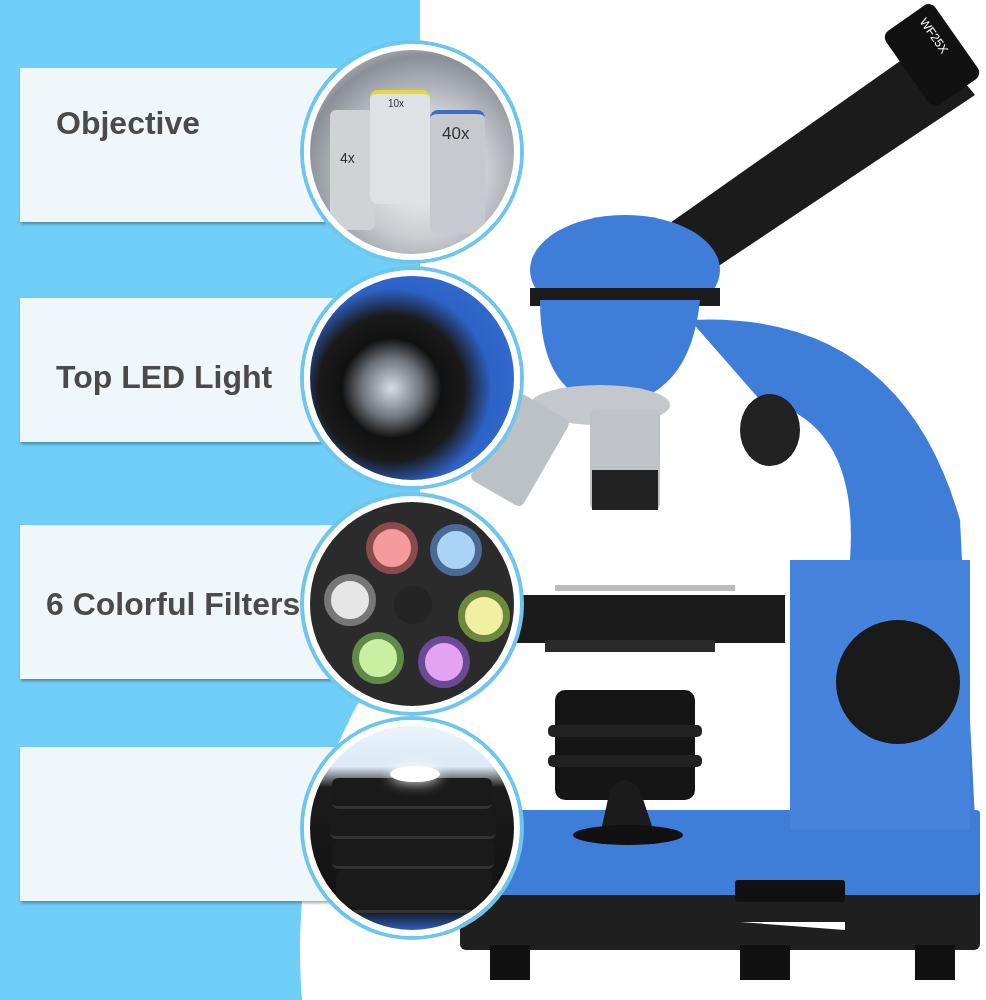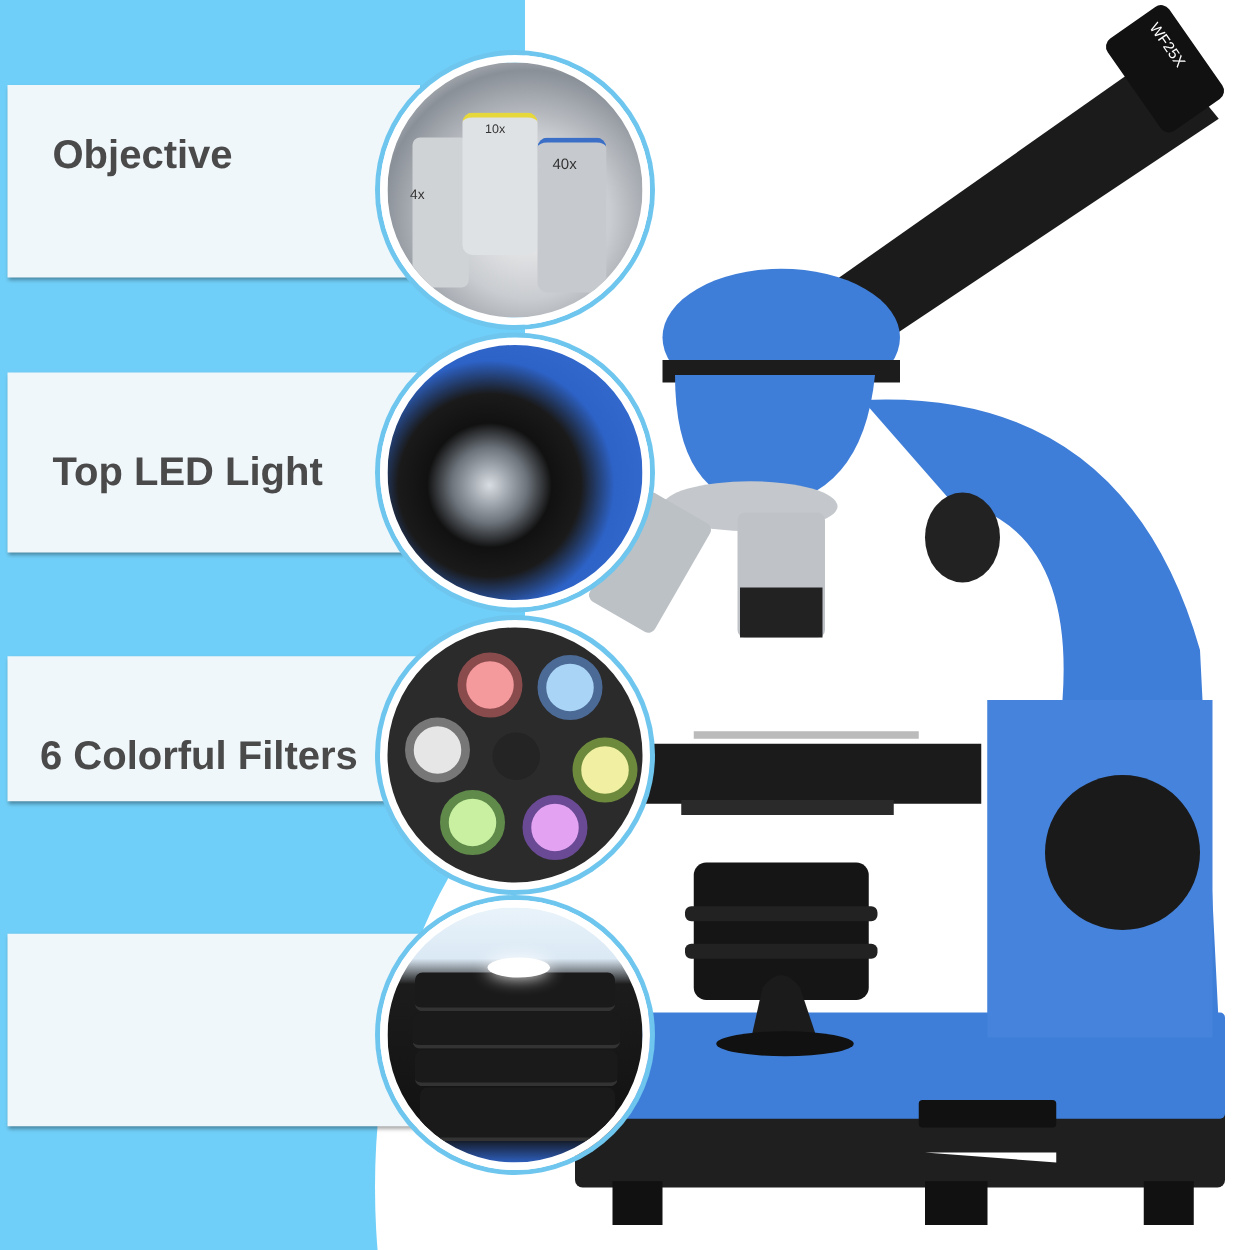"Objective" .panel { left: 6px -> 20px }
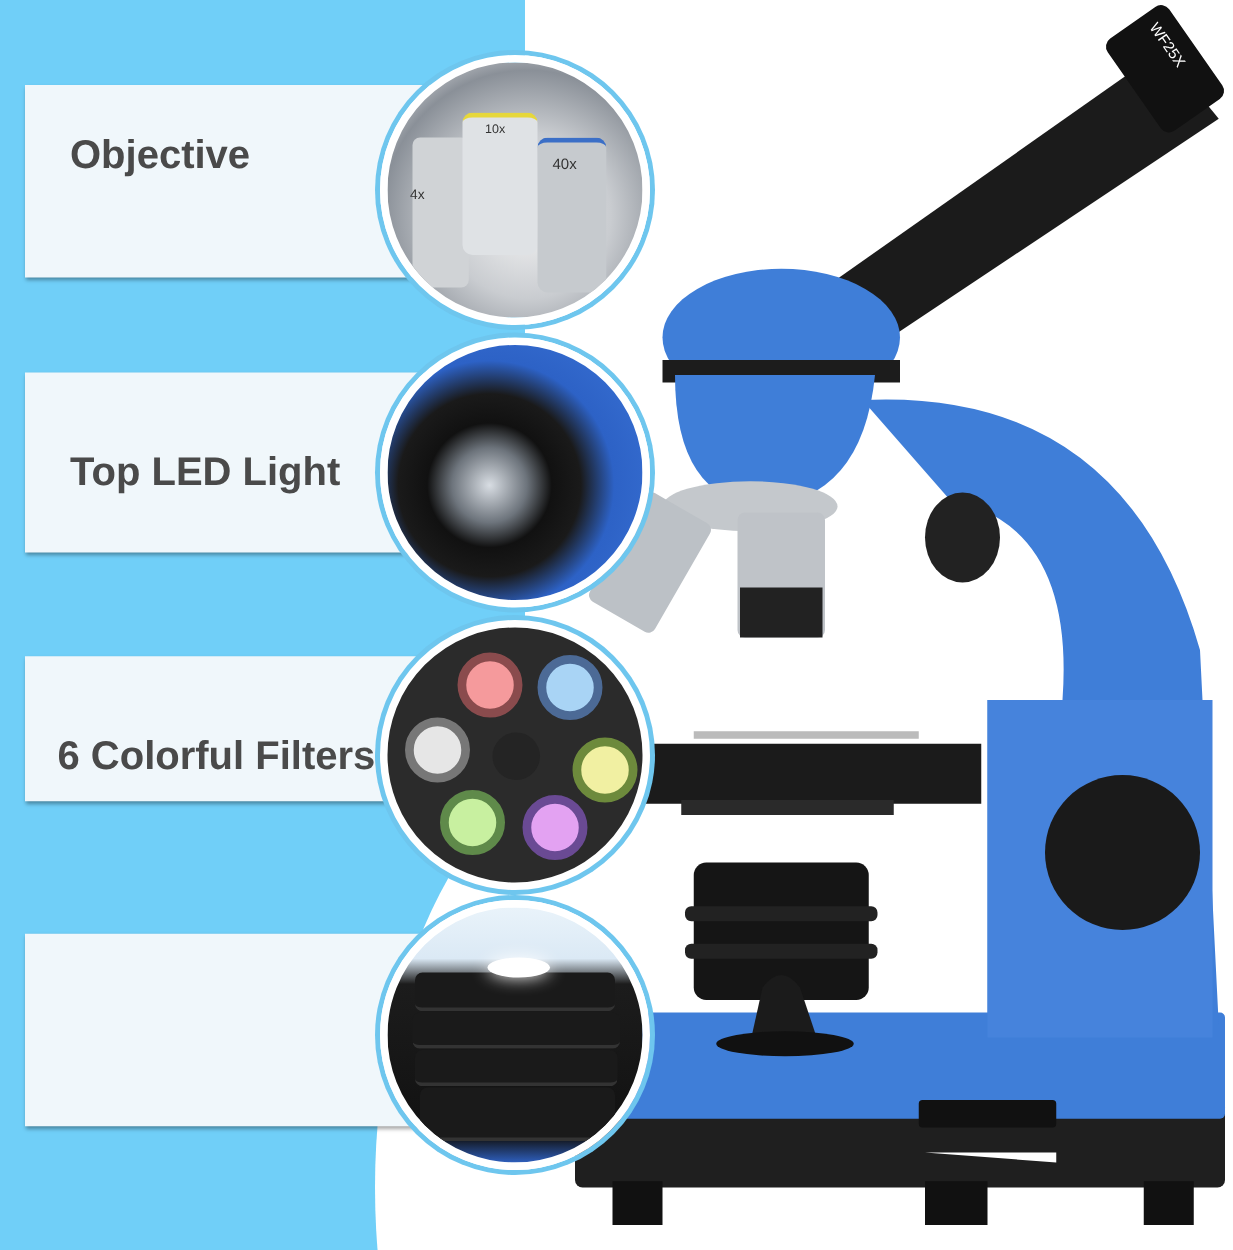"40x" span { font-size: 12px -> 17px }
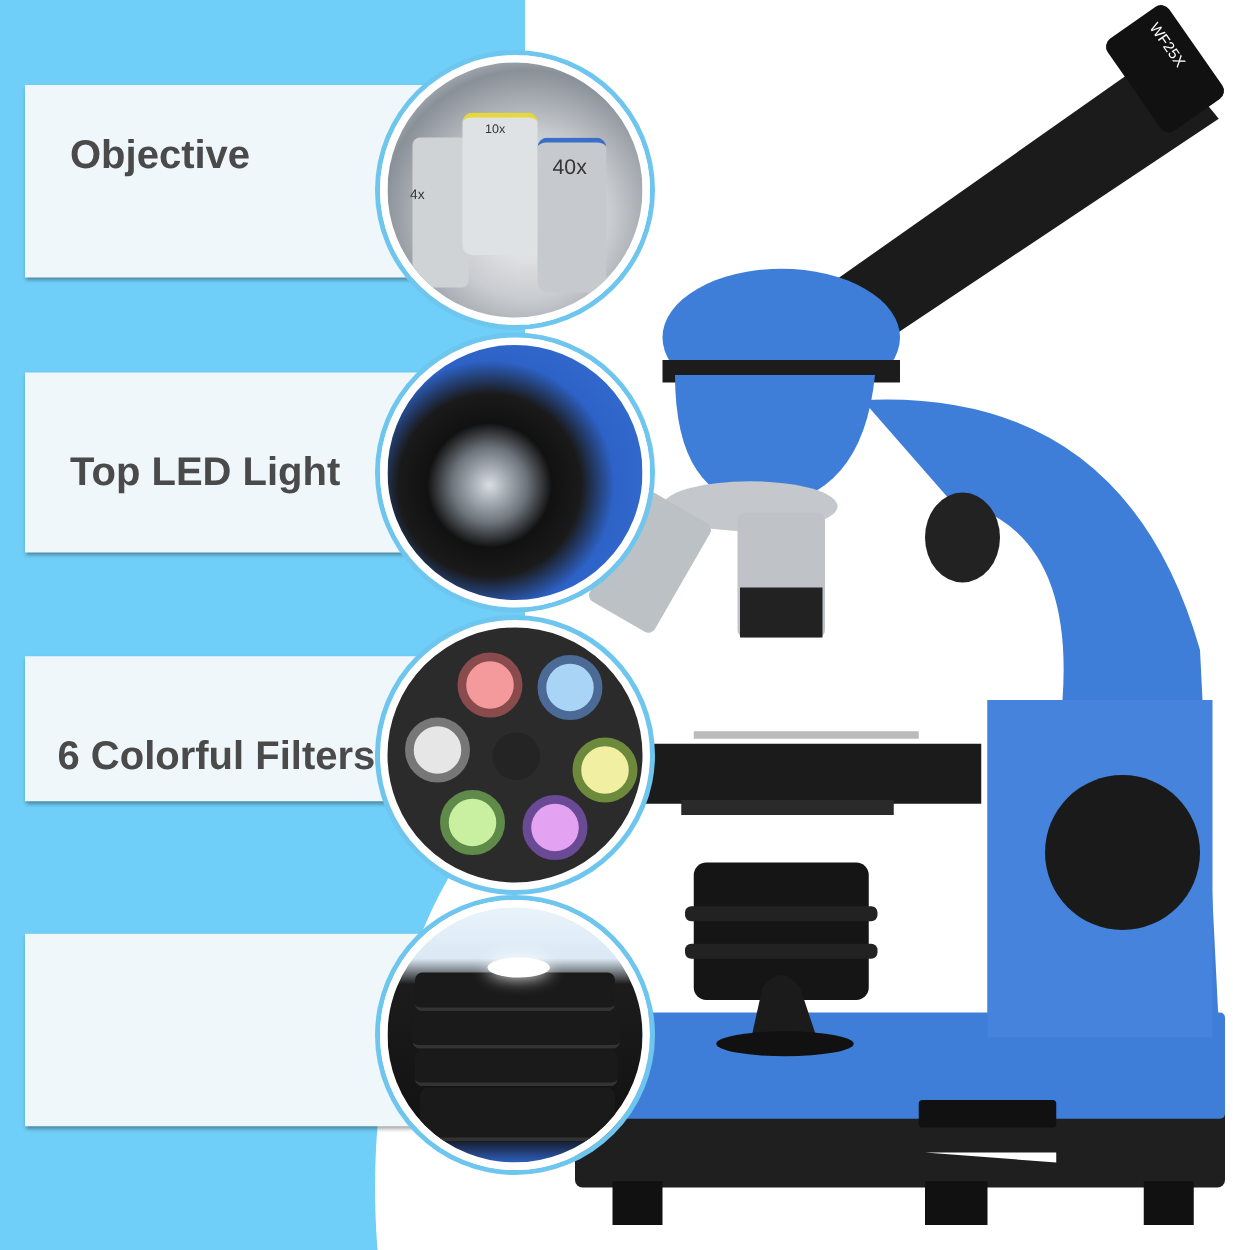"4x" span { font-size: 11px -> 14px; left: 18px -> 30px }
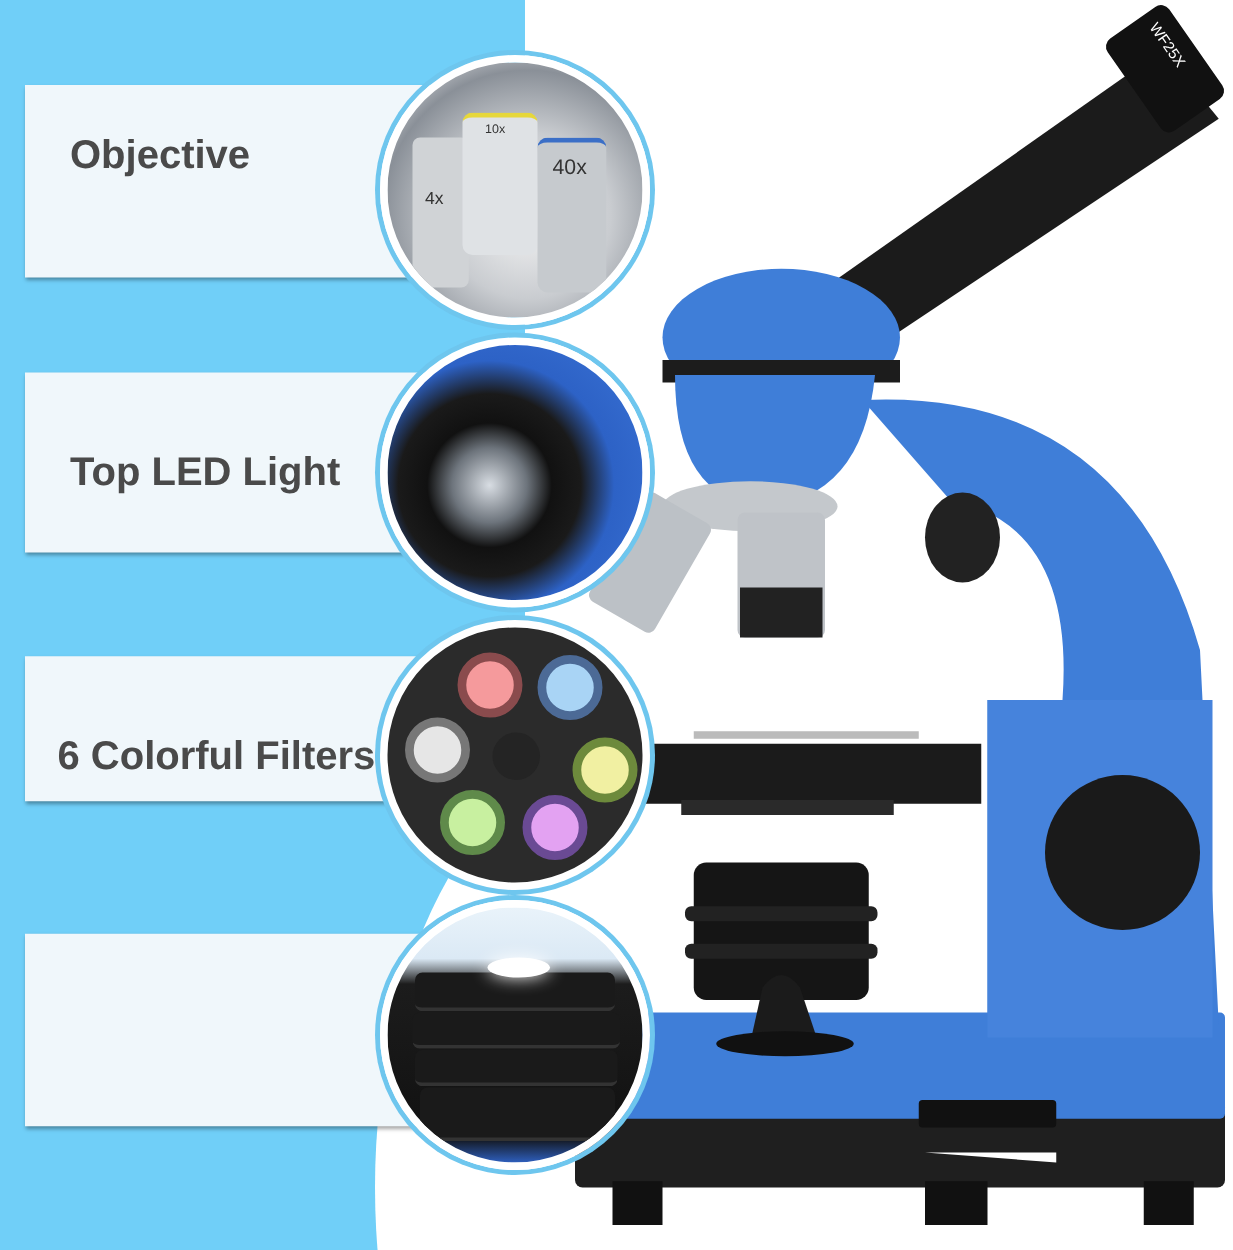"6 Colorful Filters" div.panel { height: 116px -> 154px }
